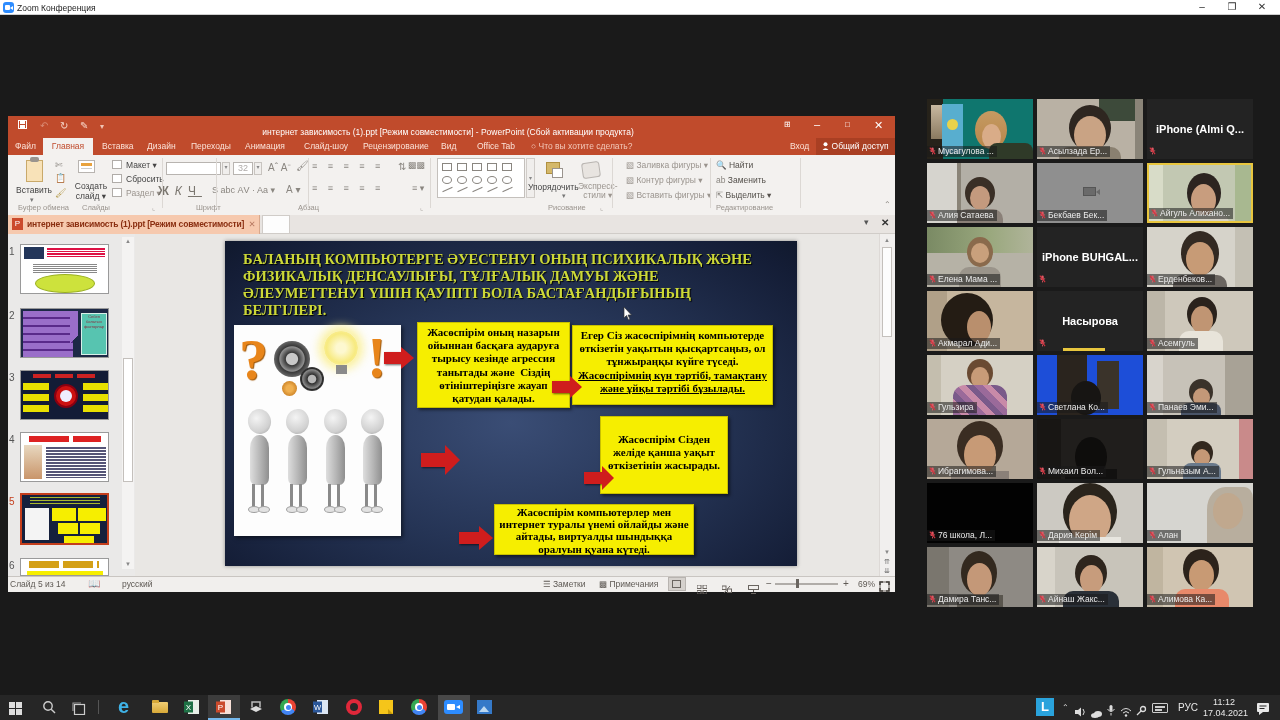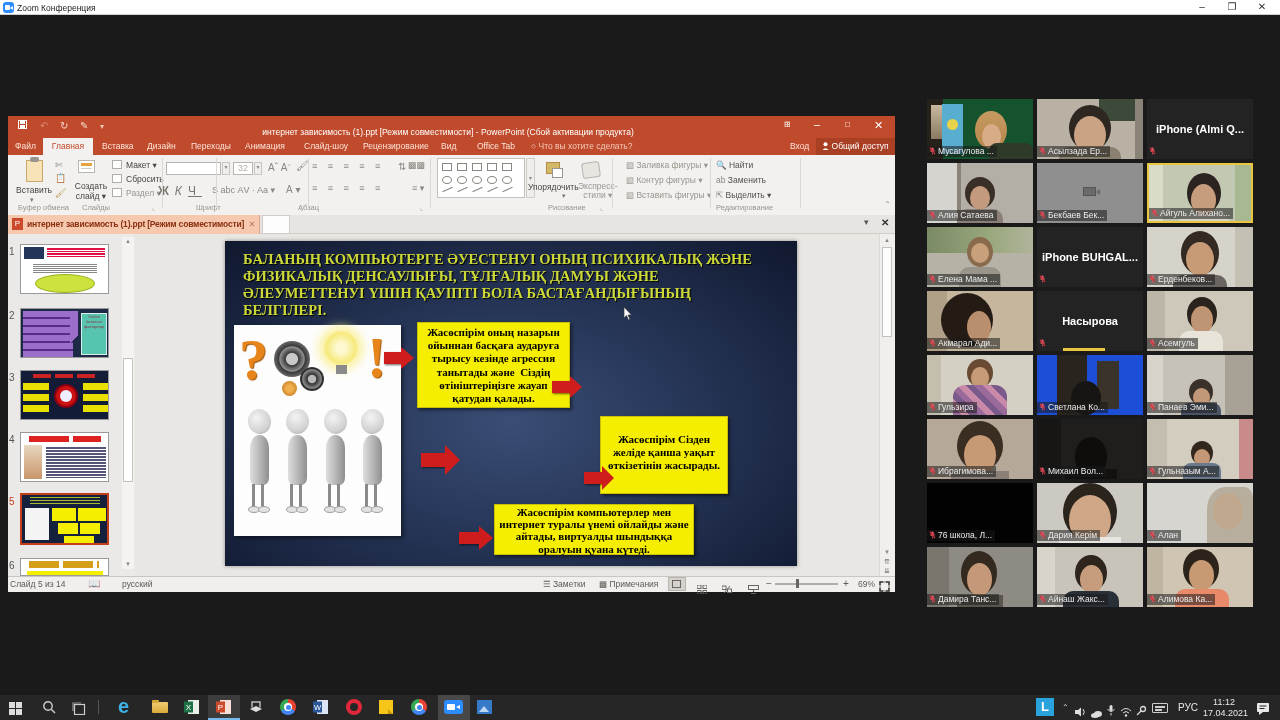"Мусагулова ..." div.a { background: #14532d -> #0f766e }
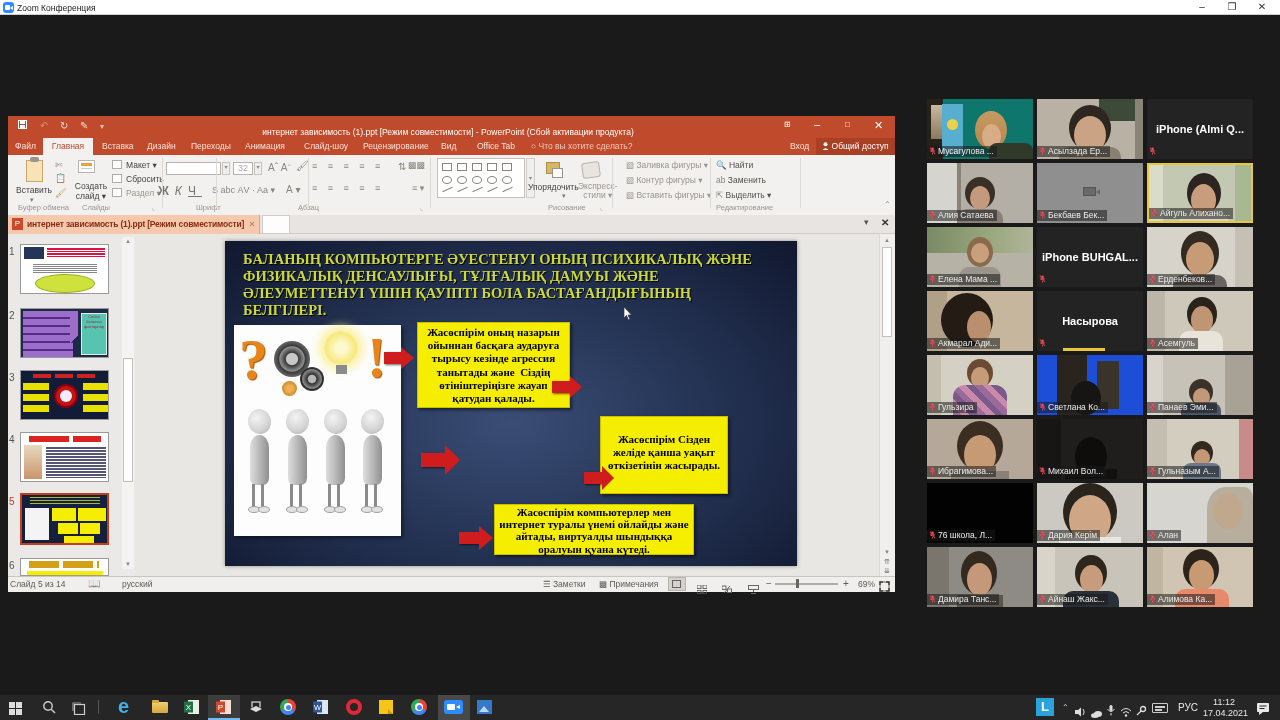"Егер Сіз жасөспірімнің компьютерде" div.a { html: none -> <div>Егер Сіз жасөспірімнің компьютерде<br>өткізетін уақытын қысқартсаңыз, ол<br>тұнжыраңқы күйге түседі.<br><span>Жасөспірімнің күн тәртібі, тамақтану<br>және ұйқы тәртібі бұзылады.</span></div> }
